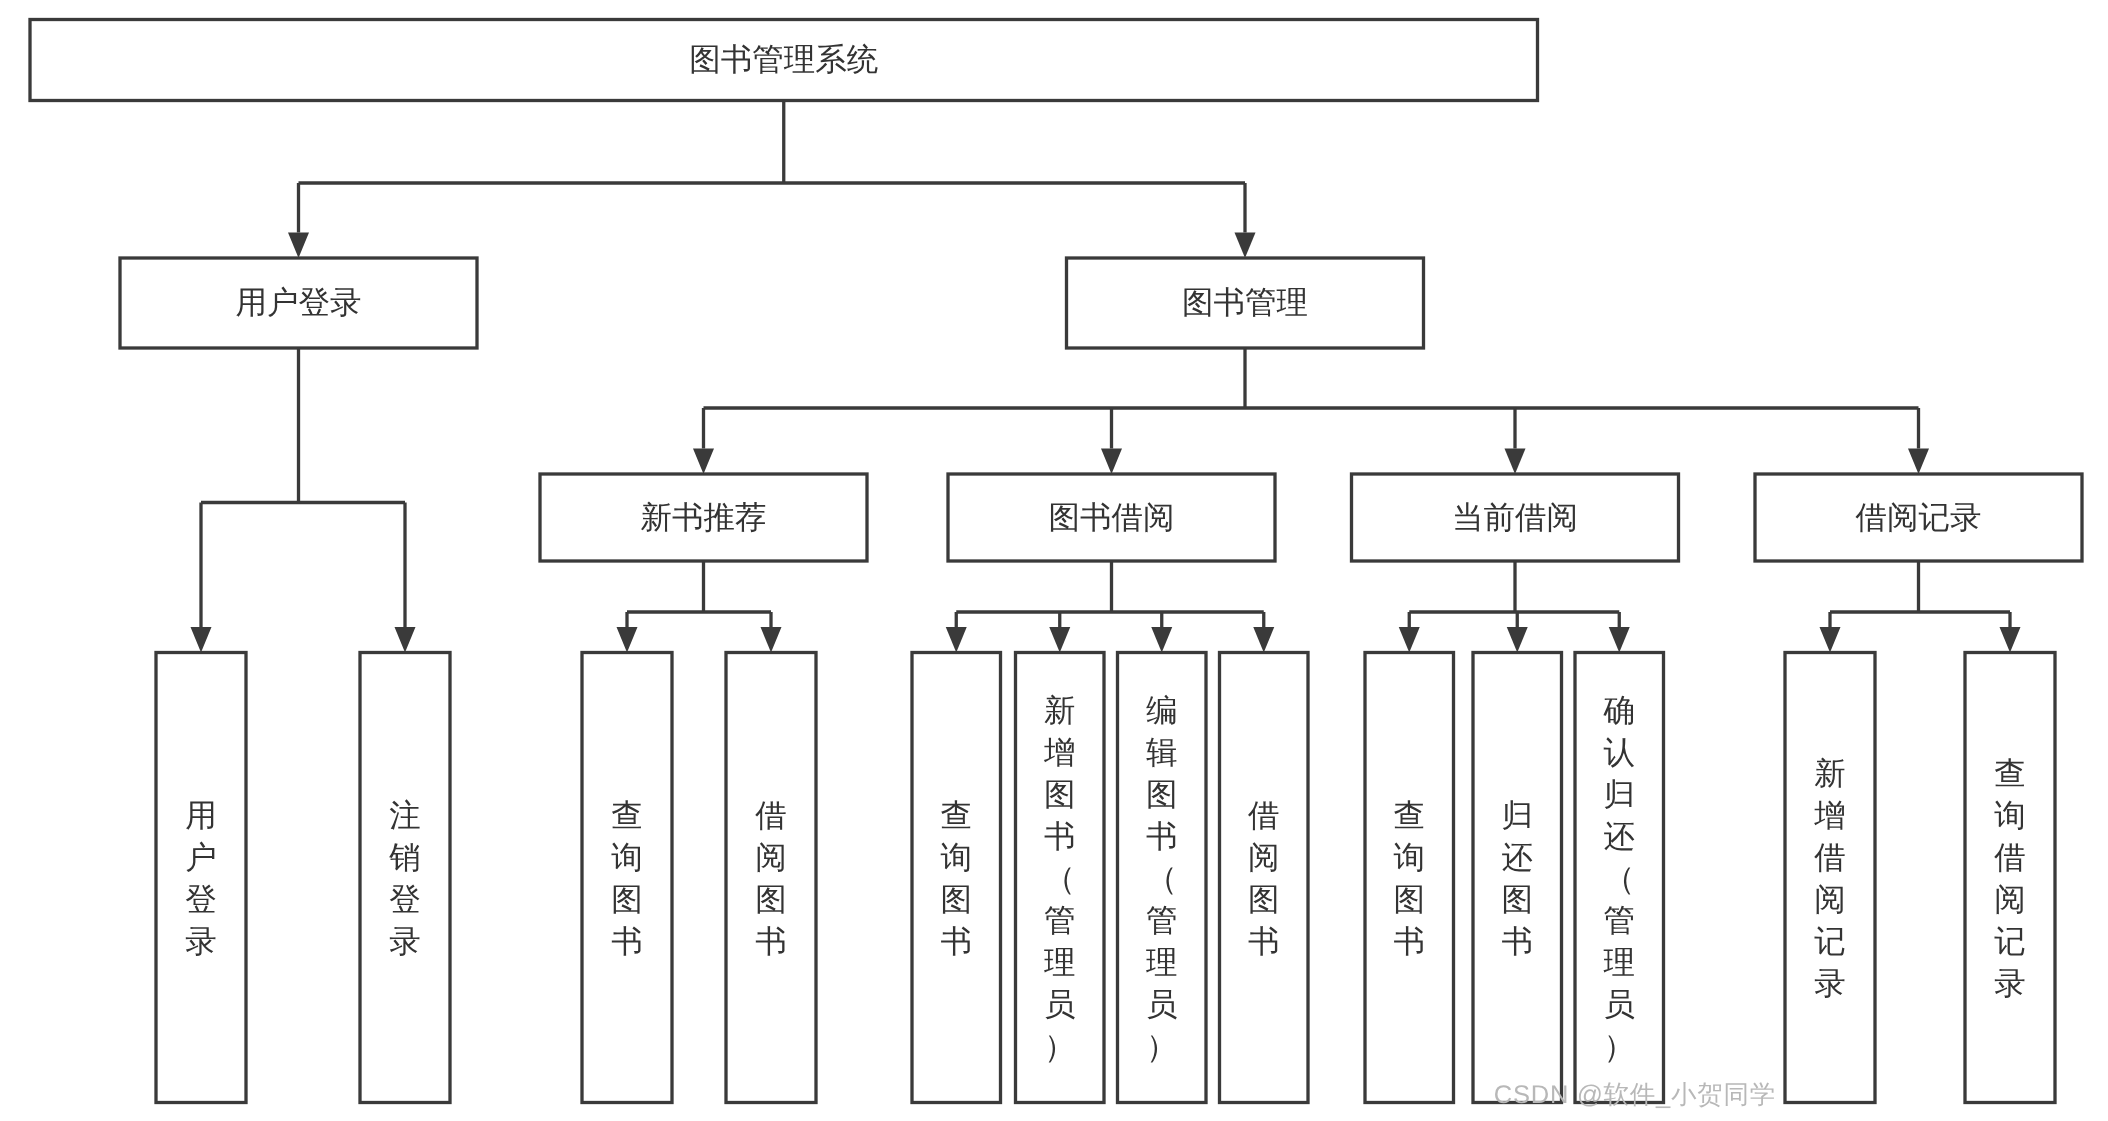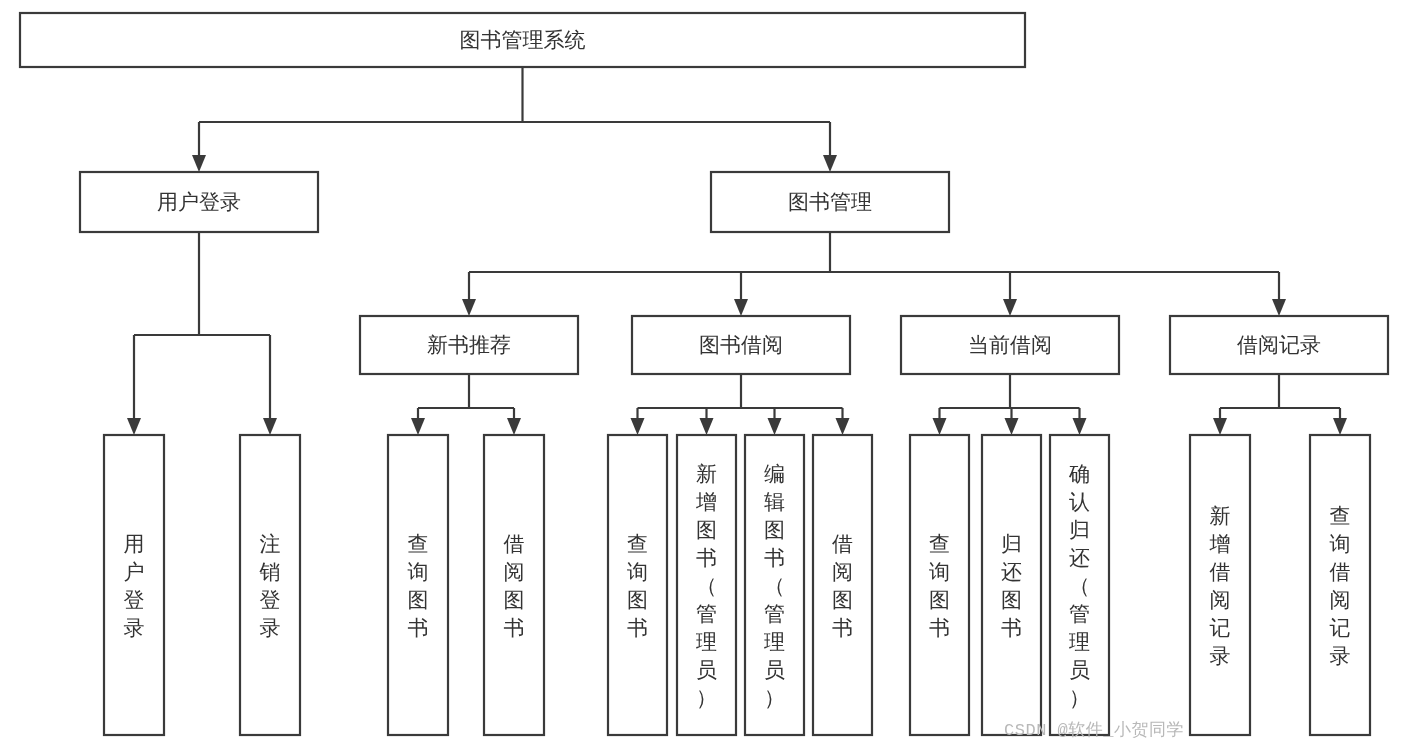"CSDN @软件_小贺同学" .watermark { font-family: Liberation Mono, monospace -> Liberation Sans, sans-serif }
